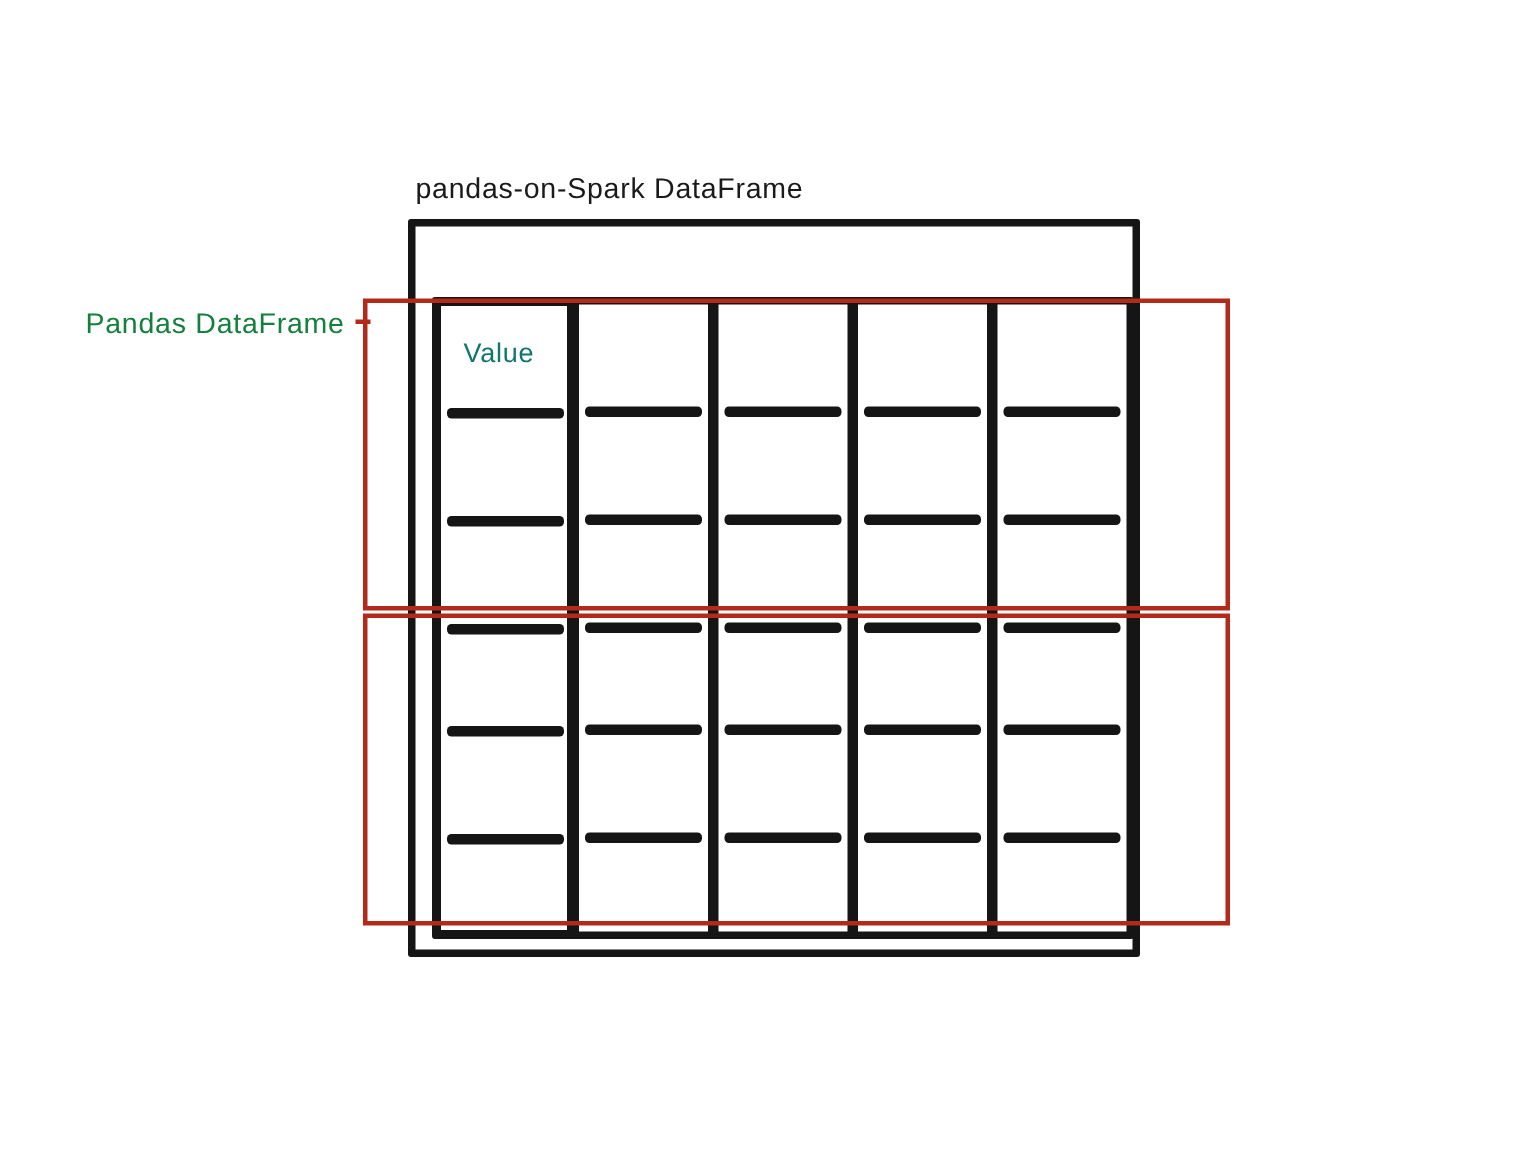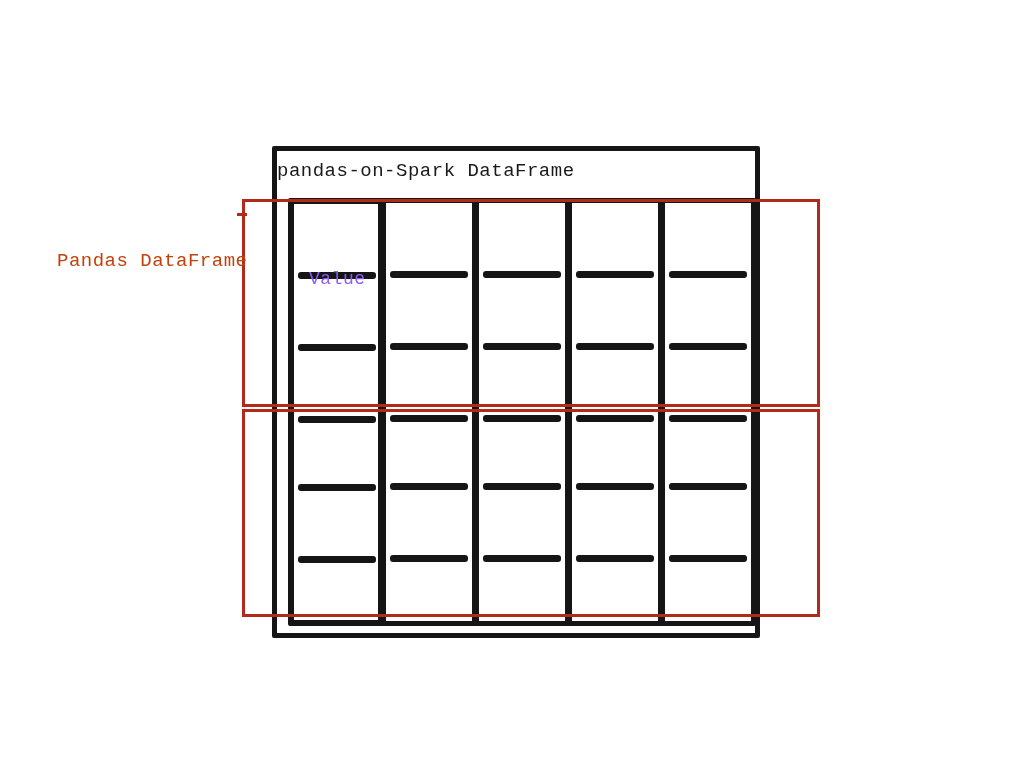"pandas-on-Spark DataFrame" .label { font-family: Liberation Mono, monospace -> Liberation Sans, sans-serif; margin-top: 44px -> none }
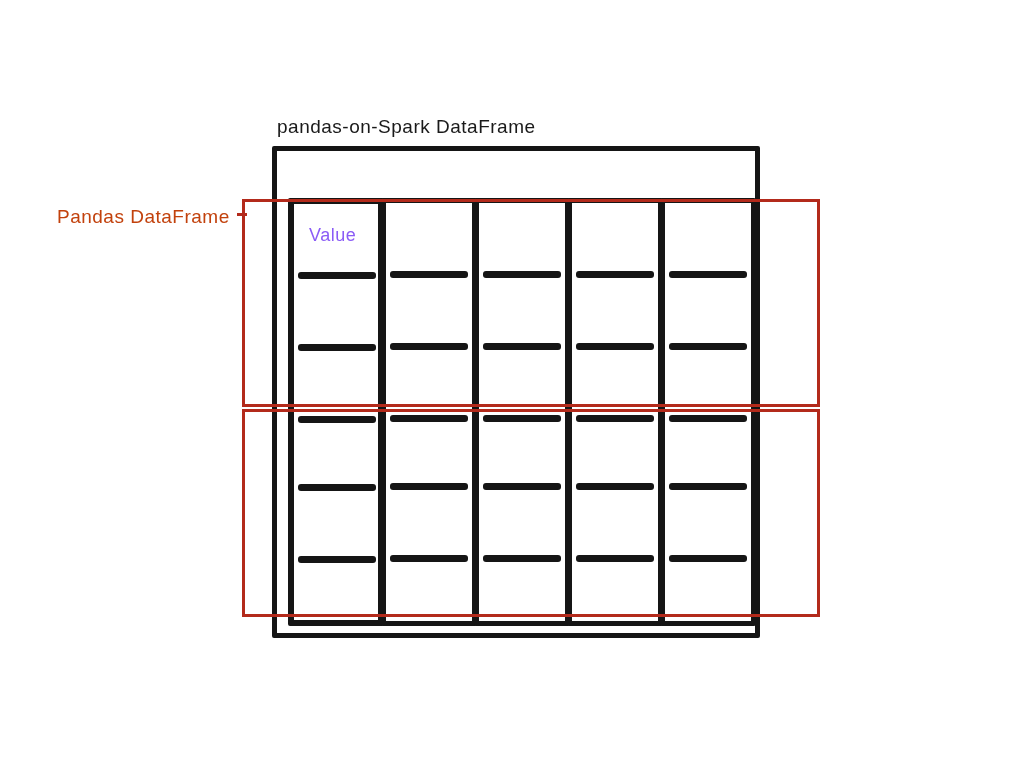"Pandas DataFrame" .label-red { color: #c2410c -> #15803d }
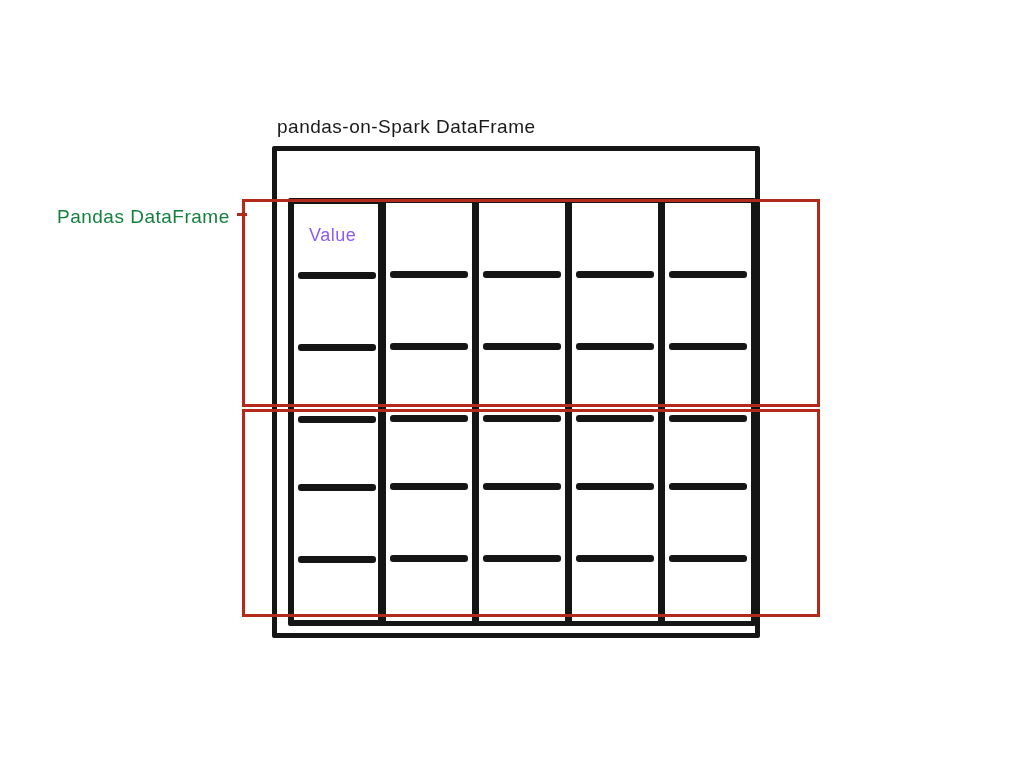"Value" .label-cell { color: #8b5cf6 -> #0f766e }
